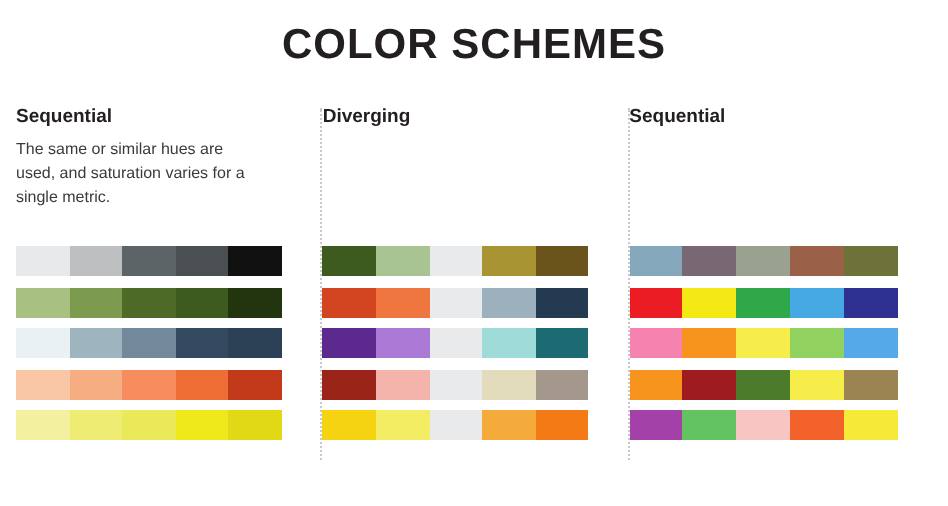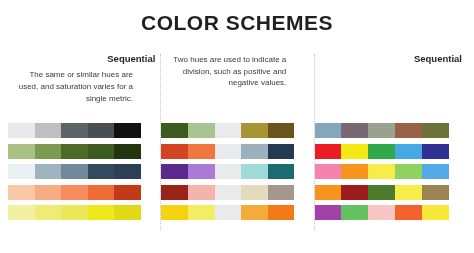"Sequential" .col { text-align: right -> none }
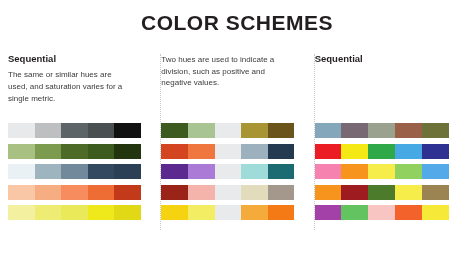"Diverging" div.col-head { html: none -> <div>Diverging</div> }
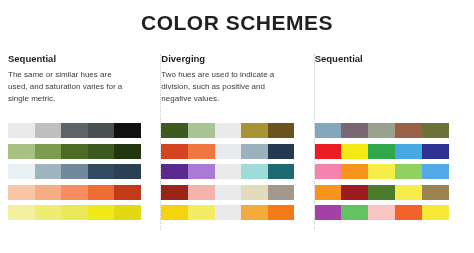"Two hues are used to" p.col-body { html: <p>Two hues are used to indicate a division, such as positive and negative values.</p> -> none }
